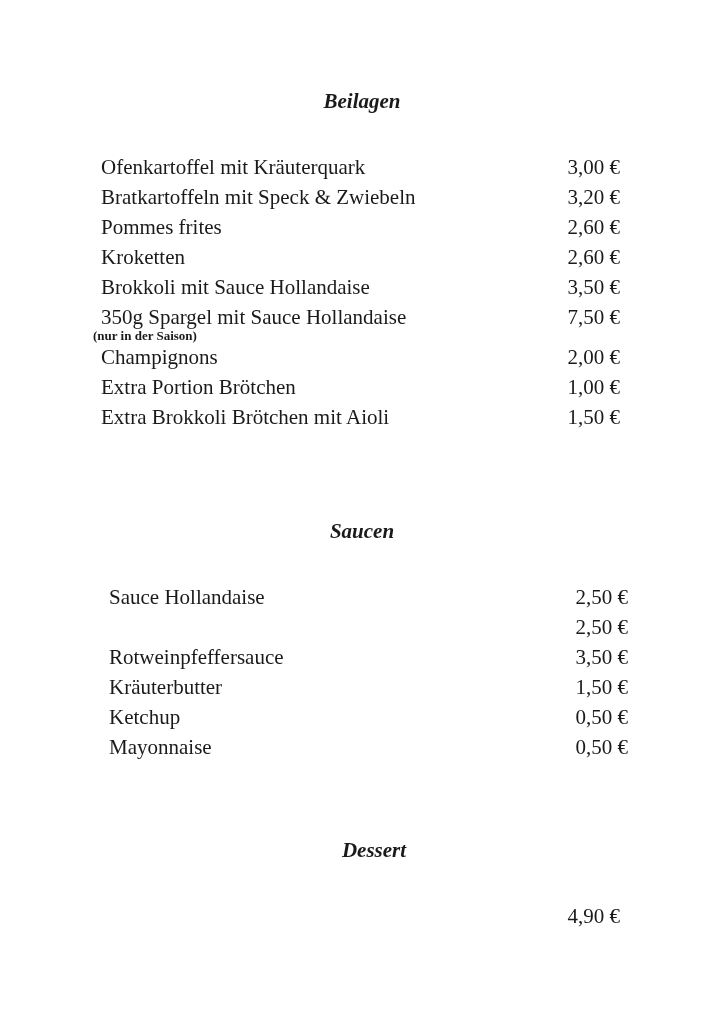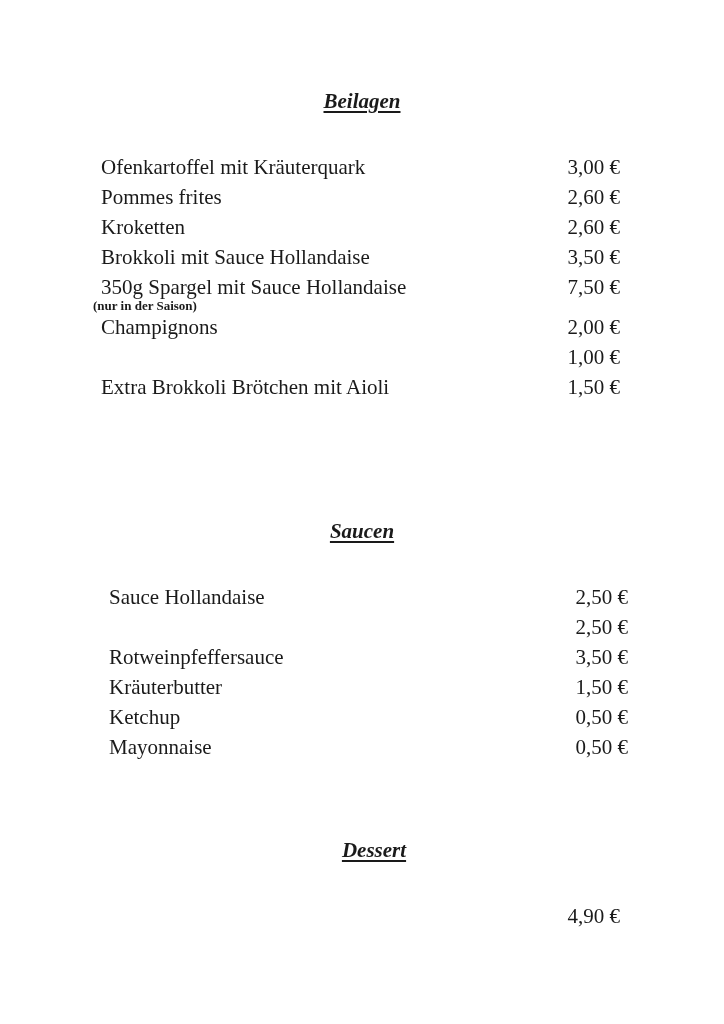"Beilagen" .heading { text-decoration: underline -> none }
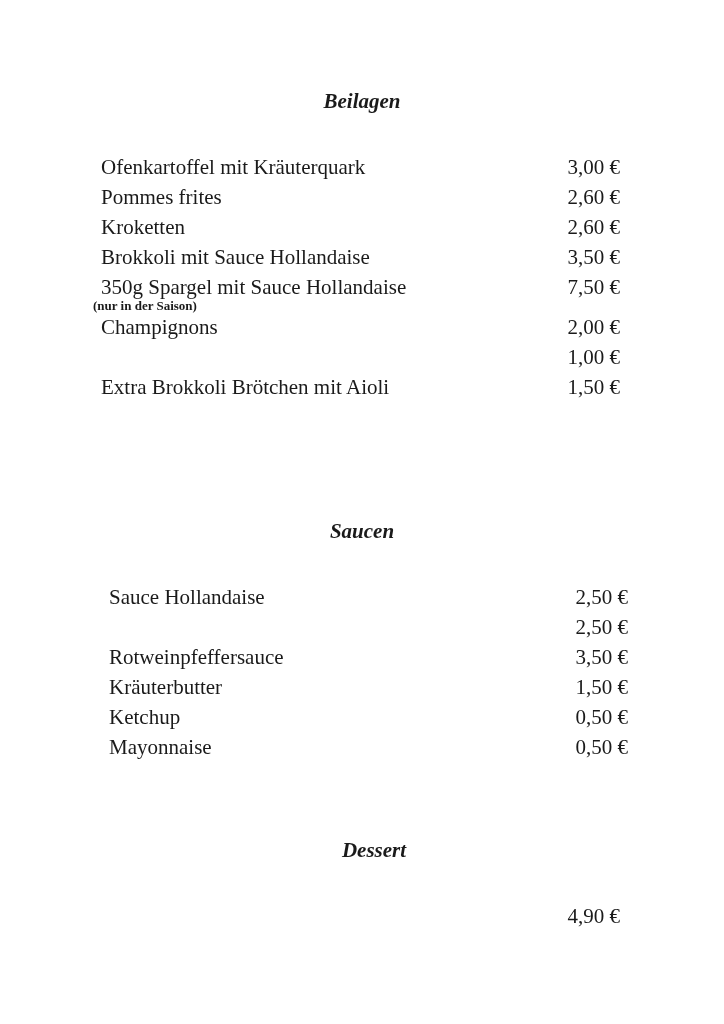"Bratkartoffeln mit Speck & Zwiebeln" div.row { html: none -> <div> <span>Bratkartoffeln mit Speck &amp; Zwiebeln</span> <span>3,20 €</span> </div> }
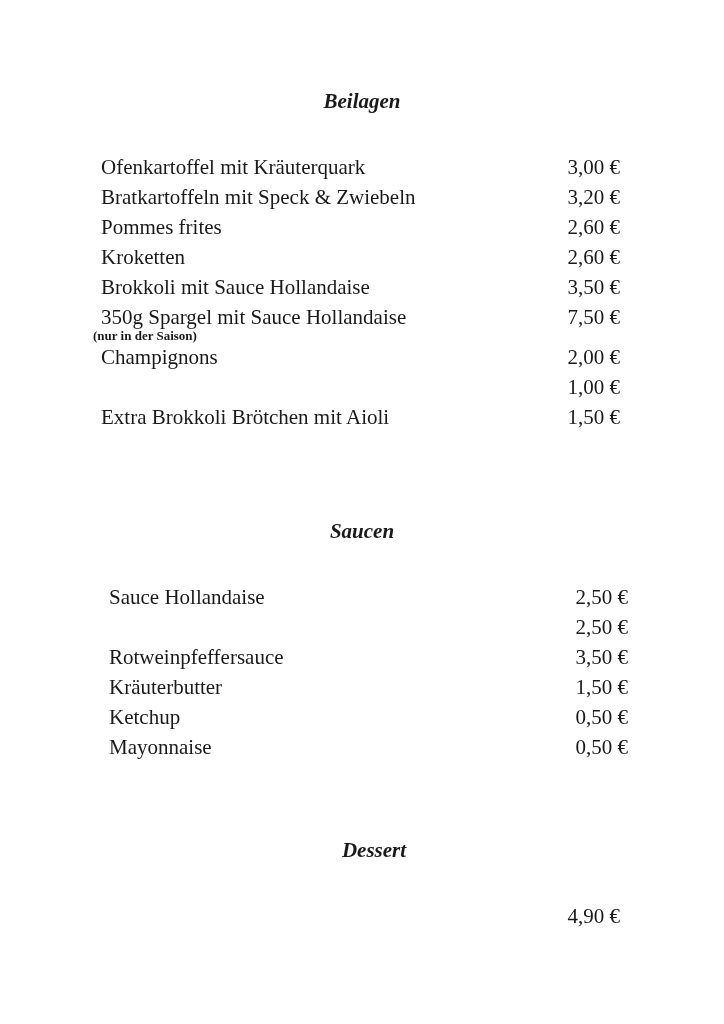"Extra Portion Brötchen" span.name { html: none -> <span>Extra Portion Brötchen</span> }
